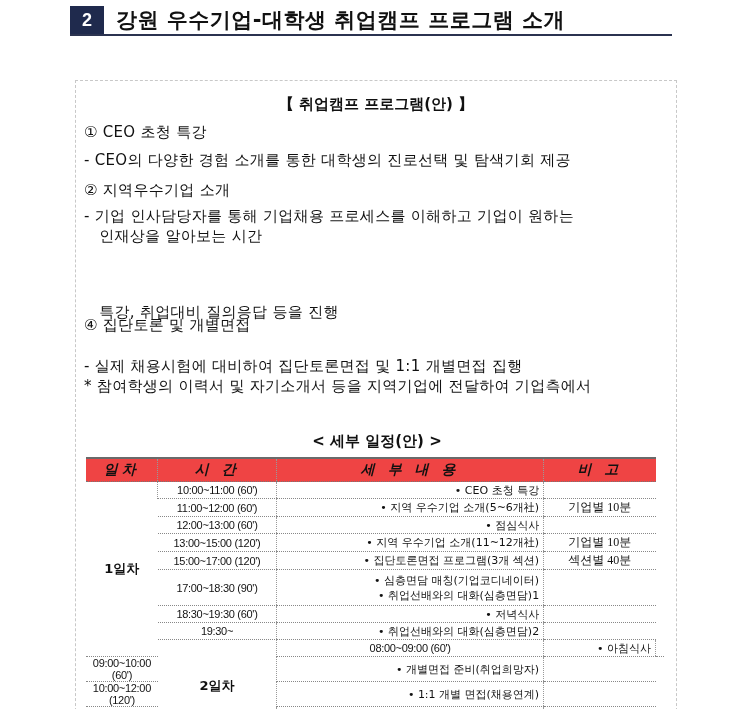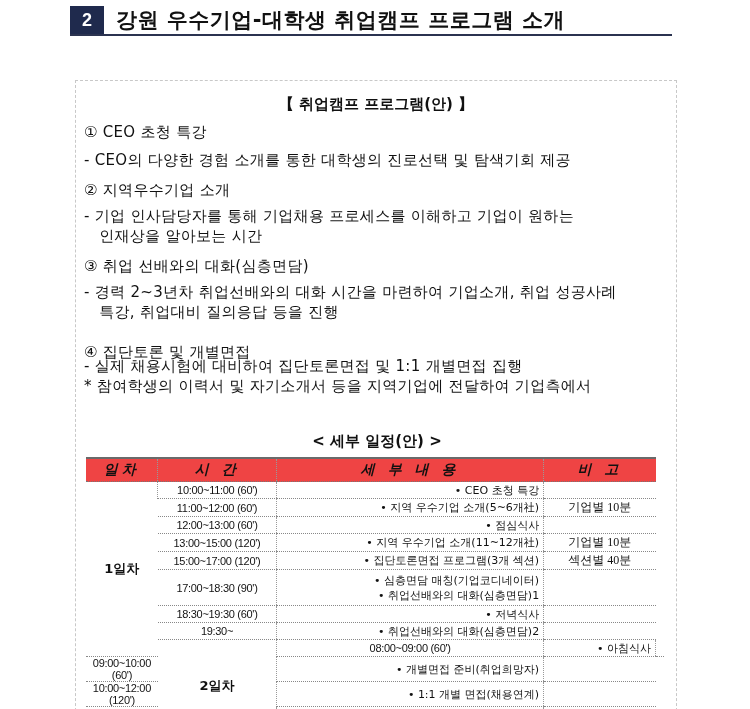"③ 취업 선배와의 대화(심층면담)" div.line { html: <div>③ 취업 선배와의 대화(심층면담)</div> -> none }
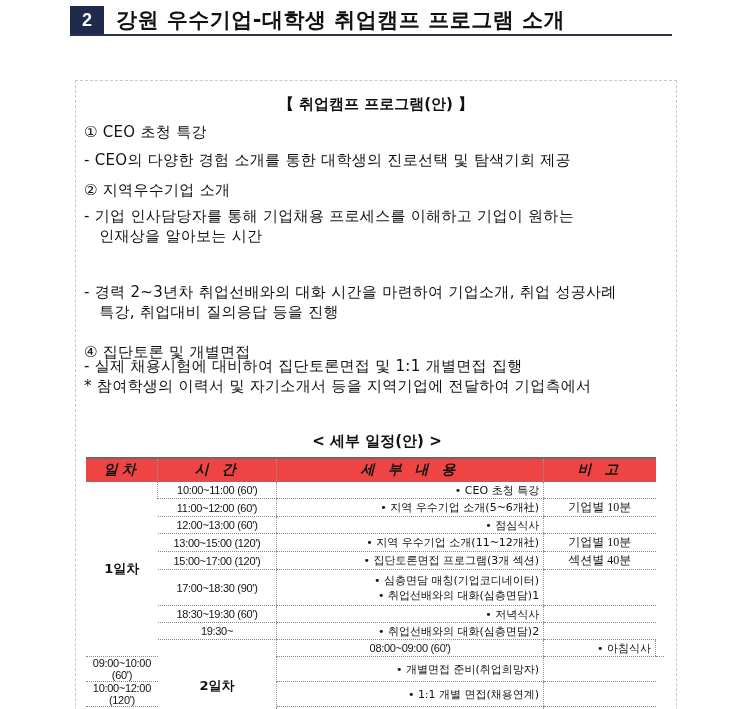"- 경력 2~3년차 취업선배와의 대화" div.line { html: <div>- 경력 2~3년차 취업선배와의 대화 시간을 마련하여 기업소개, 취업 성공사례</div> -> none }
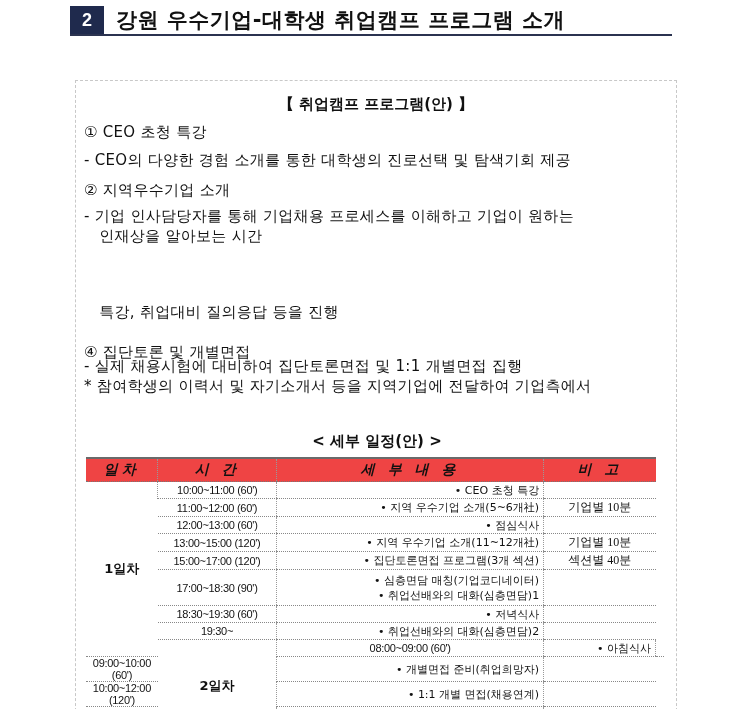"④ 집단토론 및 개별면접" div.line { top: 262px -> 235px }
